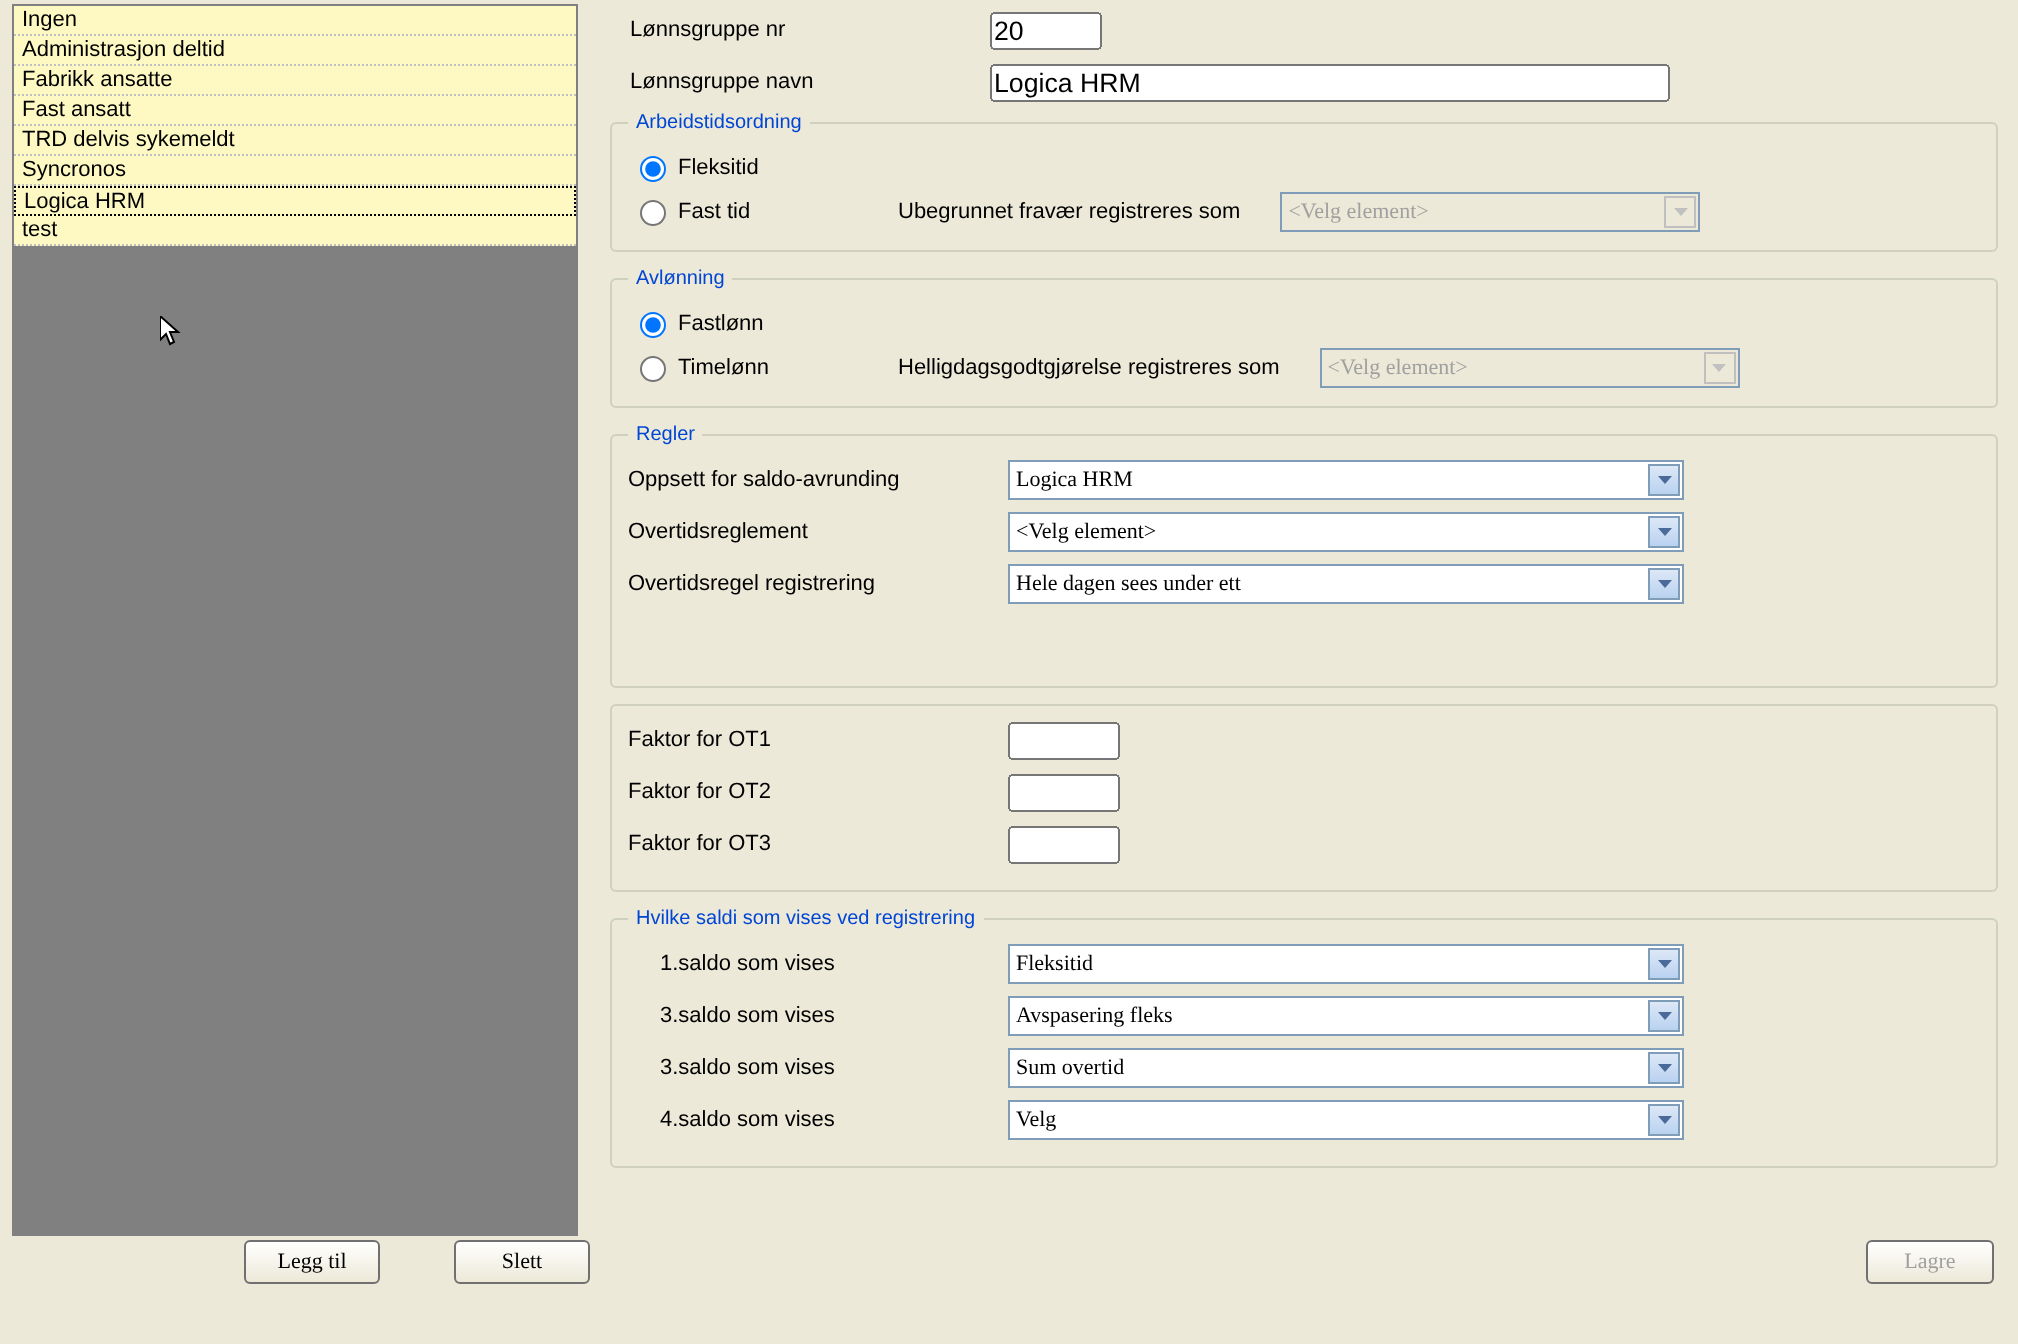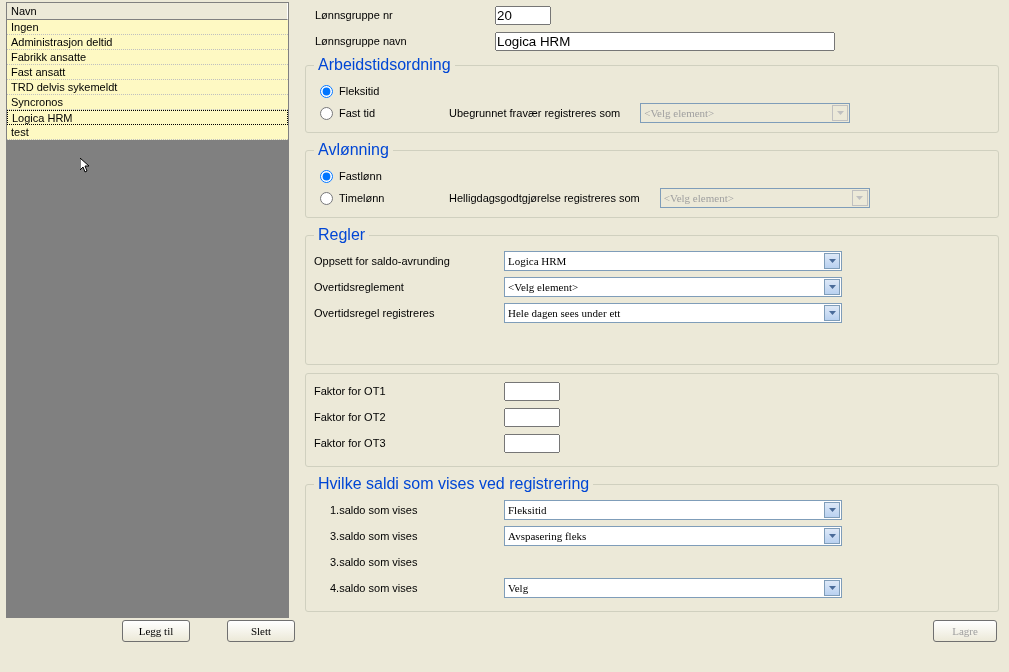"Navn" div.grid-header { html: <div>Navn</div> -> none }
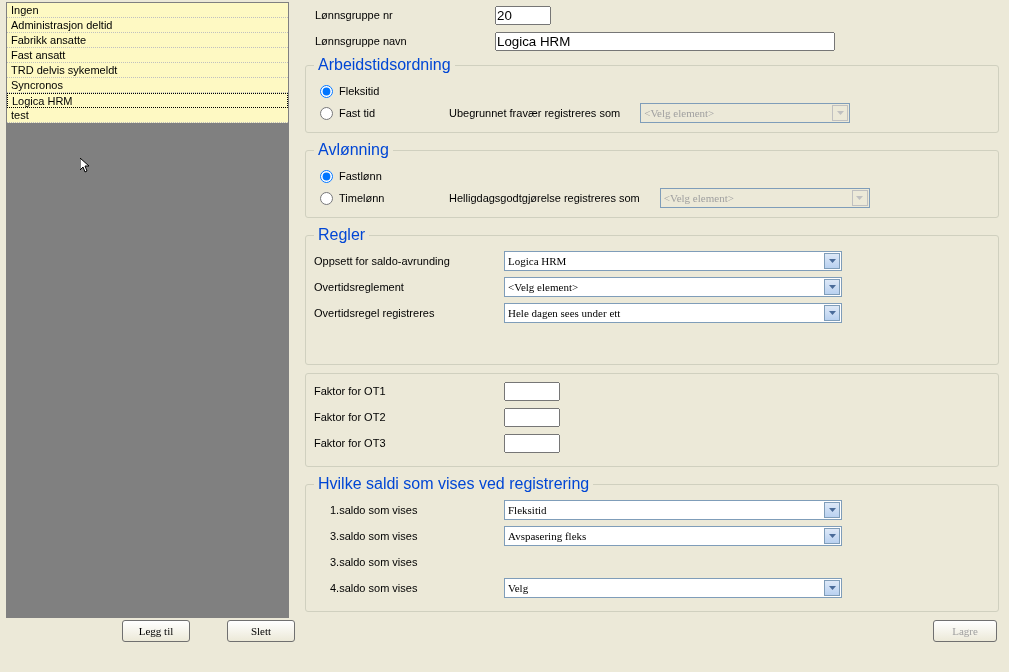"Arbeidstidsordning" legend { font-size: 16px -> 10px }
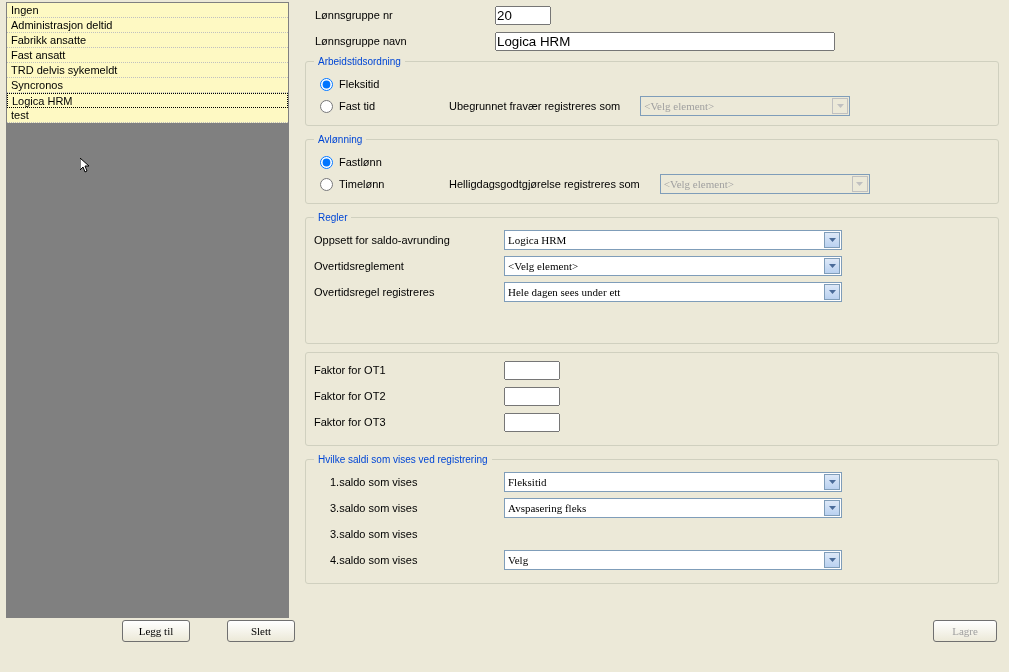"Overtidsregel registreres" div.form-label { text: registreres -> registrering }
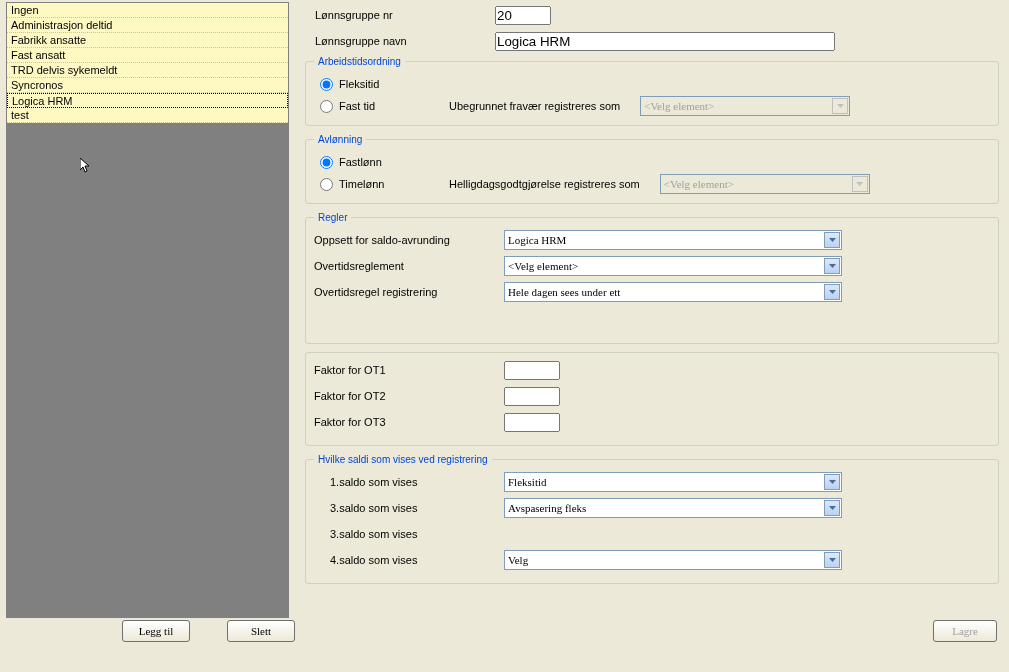"Sum overtid" div.combo { html: none -> <div> <span>Sum overtid</span> <div> <svg> <path></path> </svg> </div> </div> }
